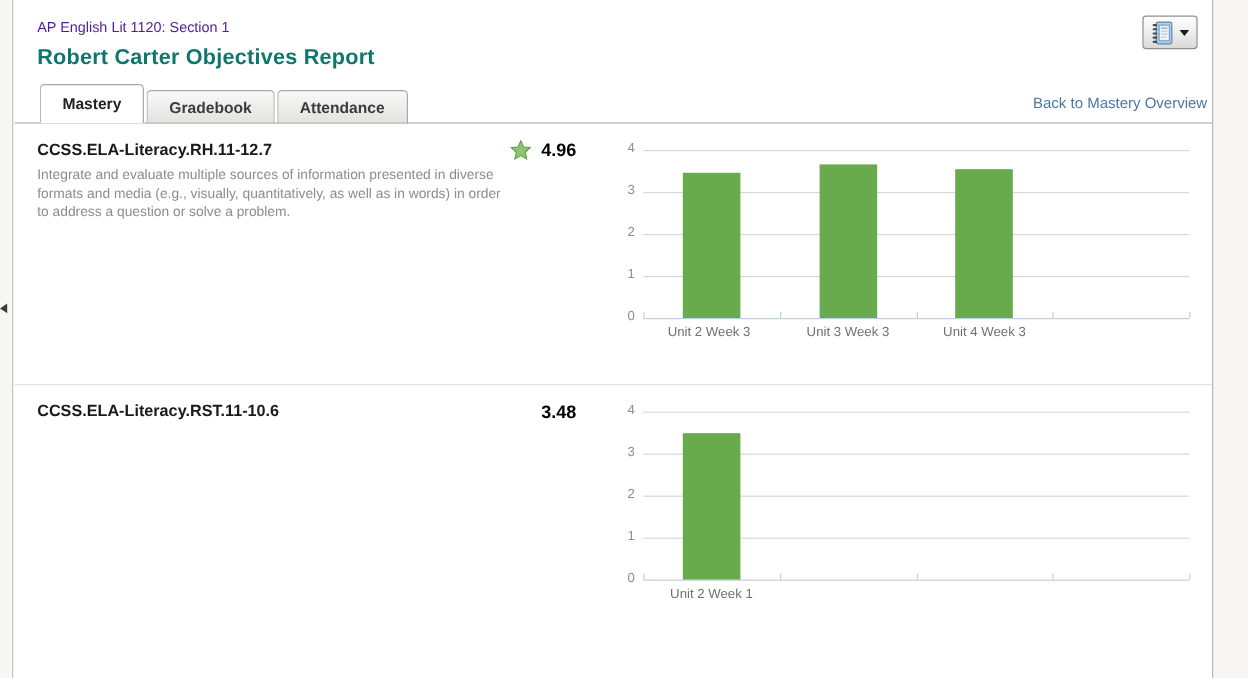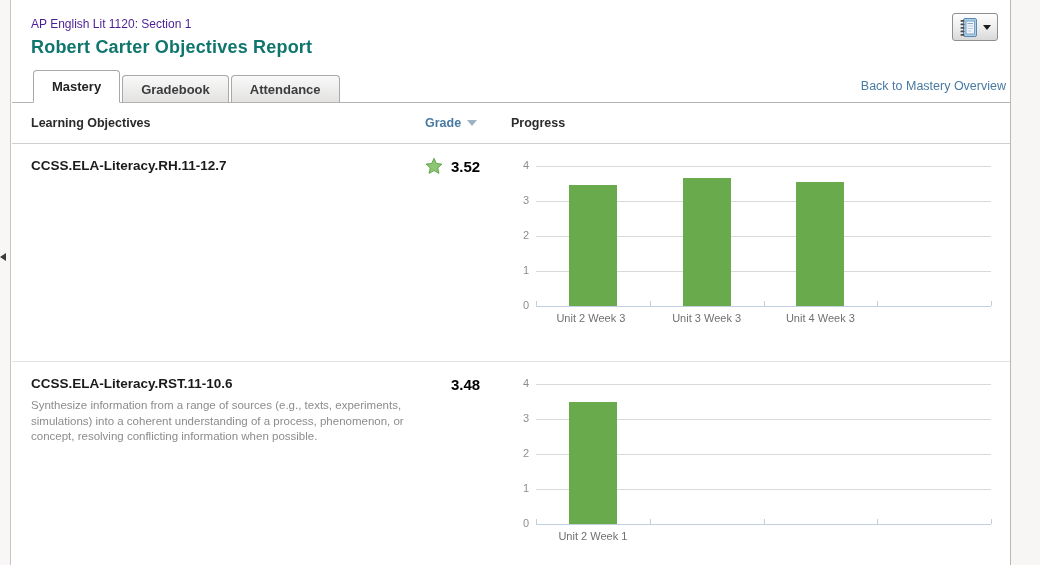"Learning Objectives" div.table-header { html: <div> <div>Learning Objectives</div> <div> <span>Grade</span> <span></span> </div> <div>Progress</div> </div> -> none }
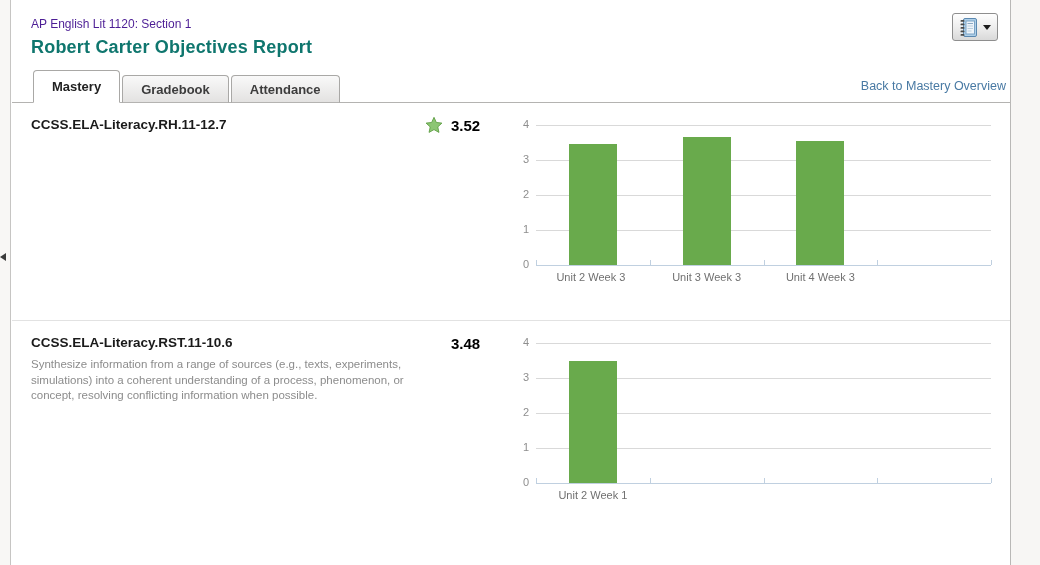"3.52" span.grade-value { text: 3.52 -> 4.96 }
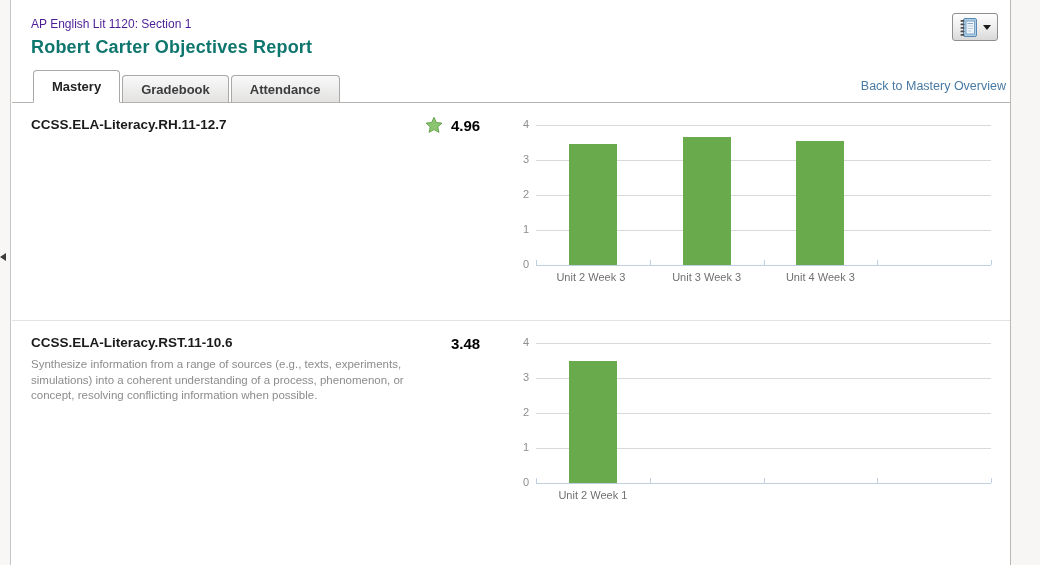"Integrate and evaluate multiple sources" div.obj-desc { html: none -> <div>Integrate and evaluate multiple sources of information presented in diverse formats and media (e.g., visually, quantitatively, as well as in words) in order to address a question or solve a problem.</div> }
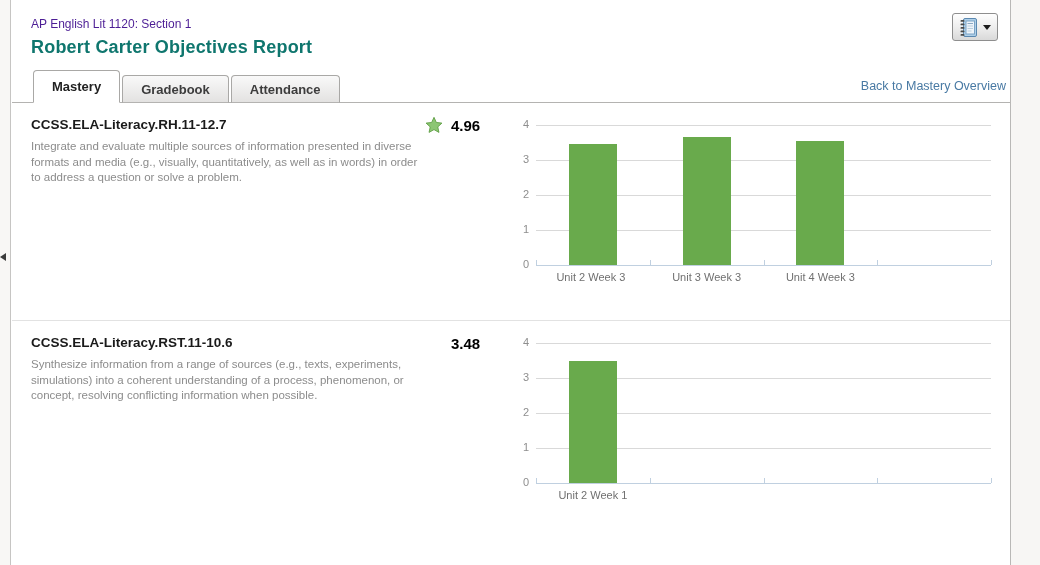"Synthesize information from a range" div.obj-desc { html: <div>Synthesize information from a range of sources (e.g., texts, experiments, simulations) into a coherent understanding of a process, phenomenon, or concept, resolving conflicting information when possible.</div> -> none }
